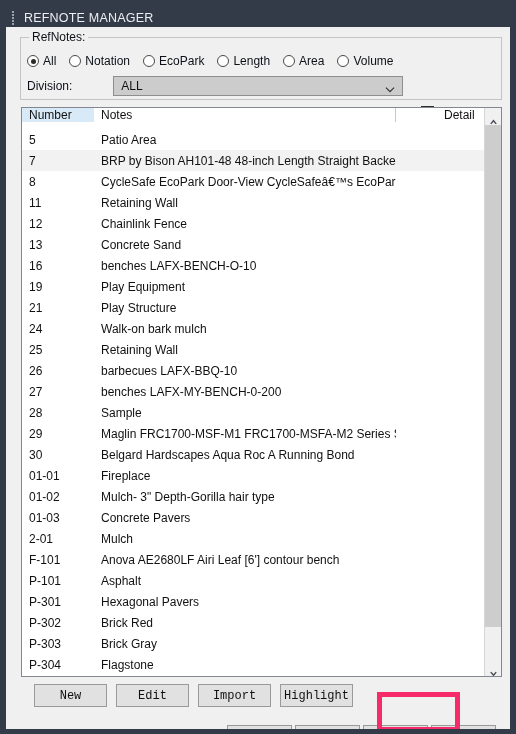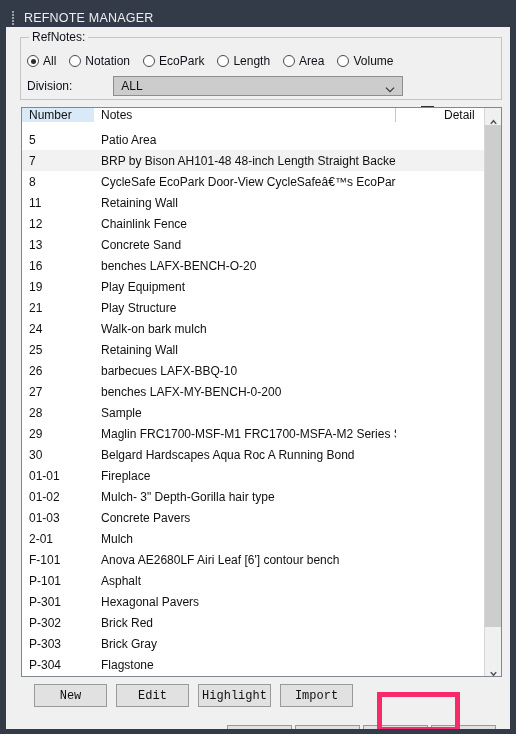"benches LAFX-BENCH-O-20" div.cell { text: LAFX-BENCH-O-20 -> LAFX-BENCH-O-10 }
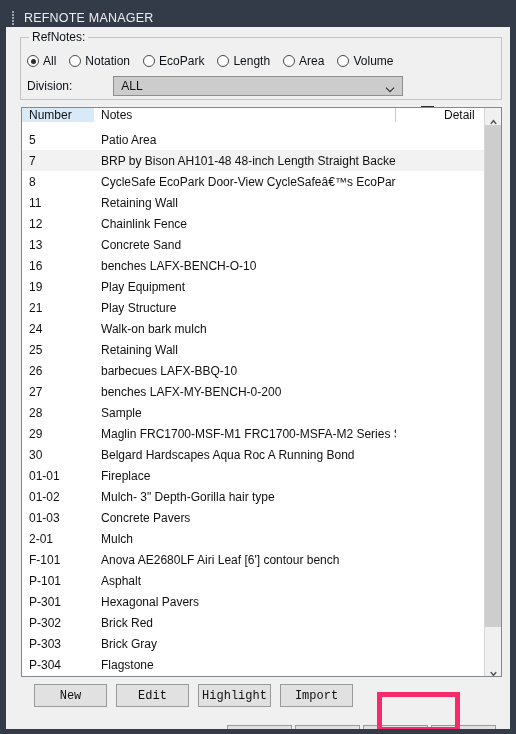"Highlight" button.btn { order: before "Import" -> after "Import" }
